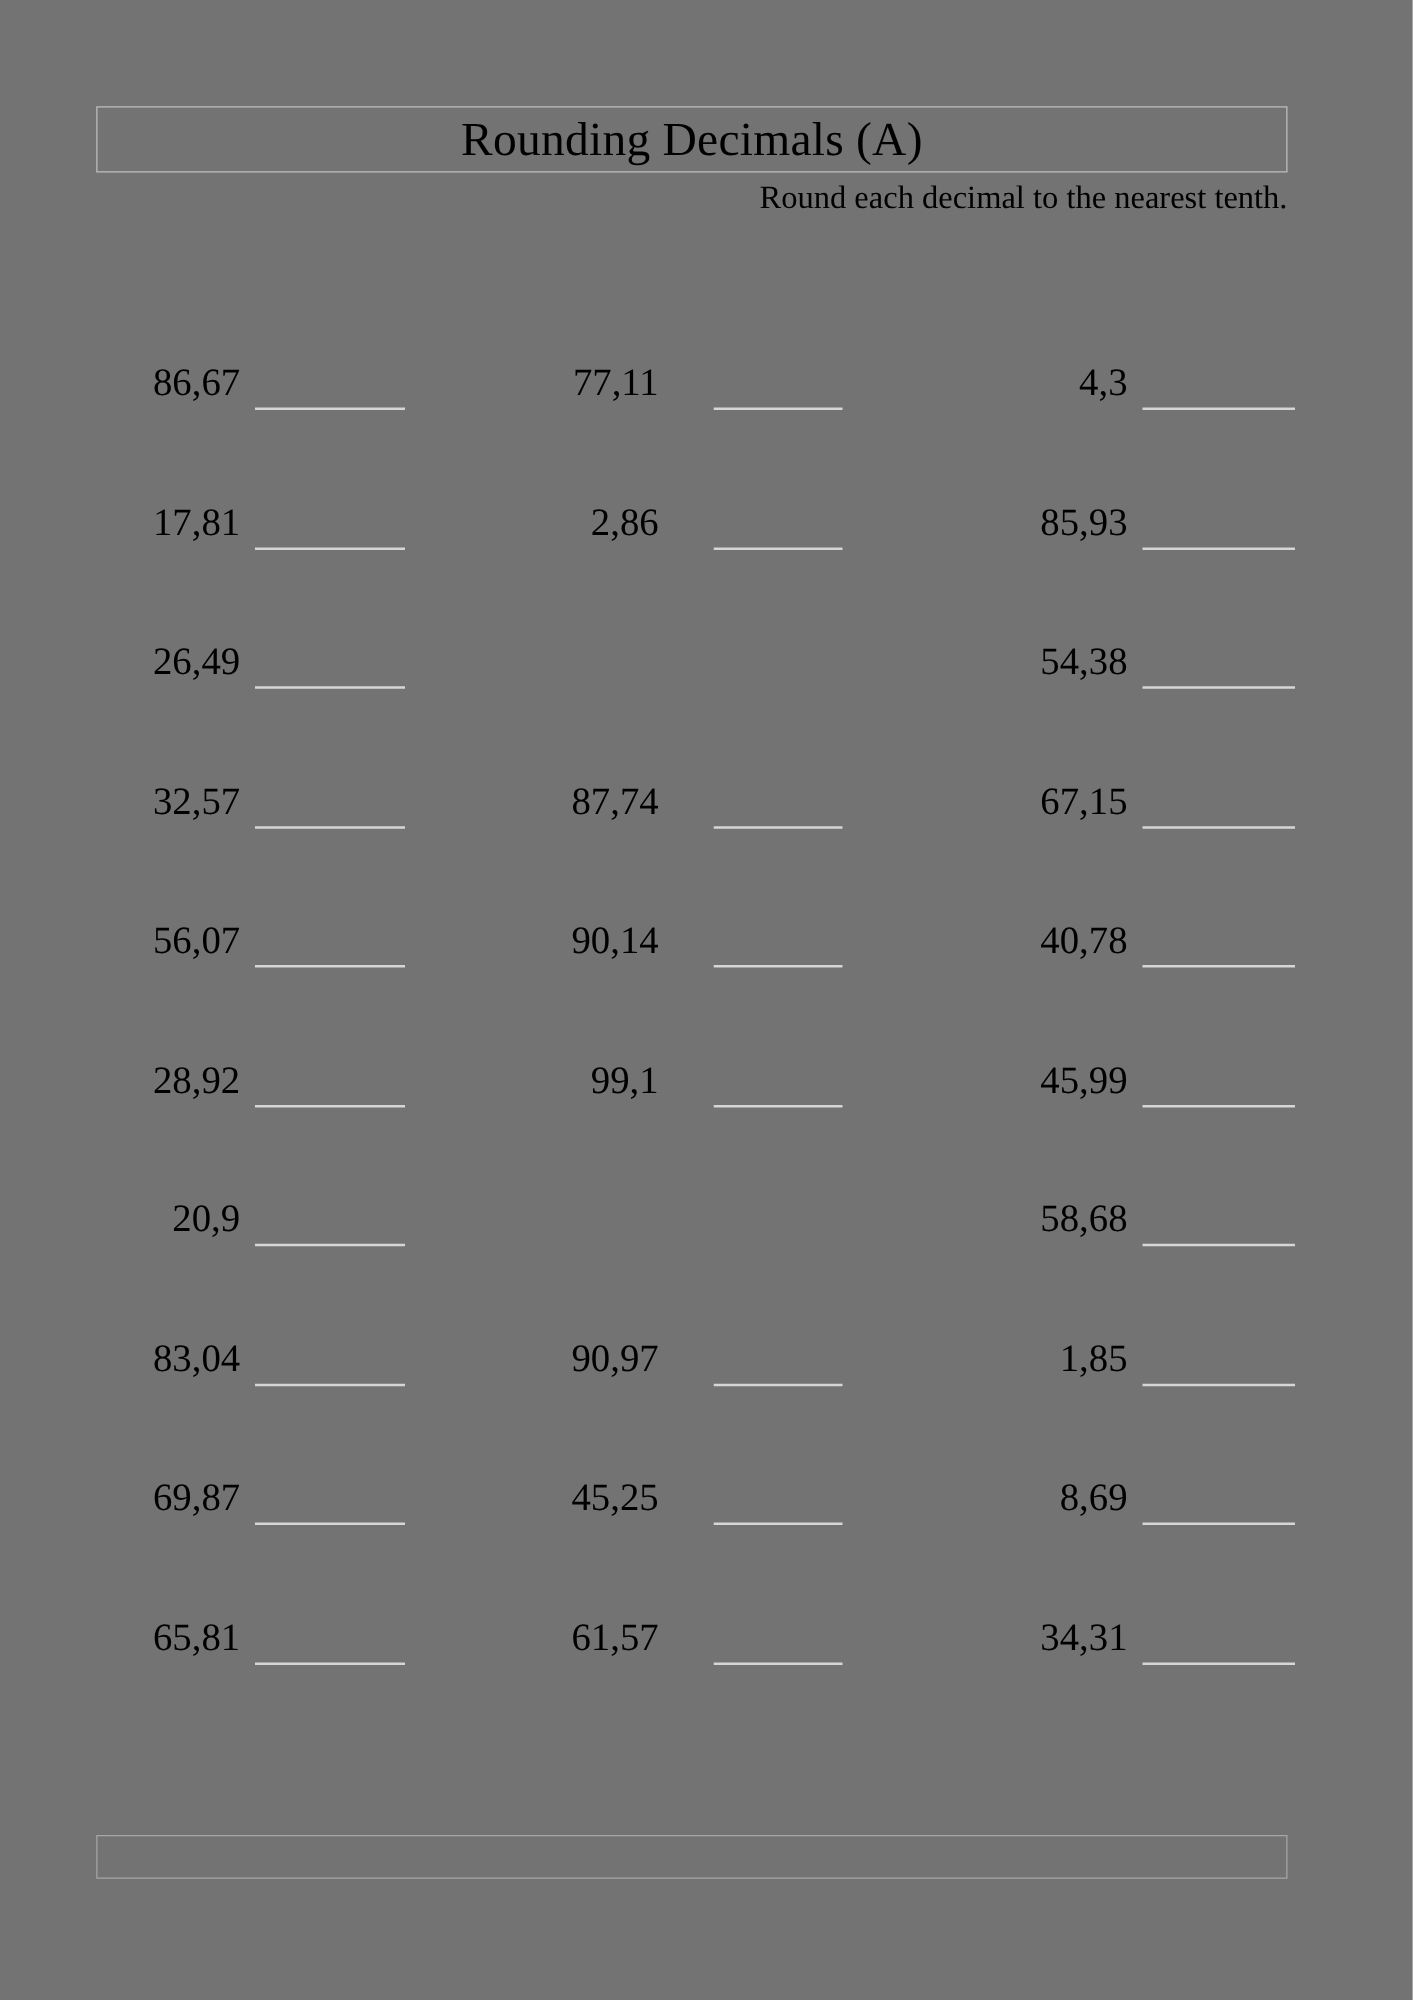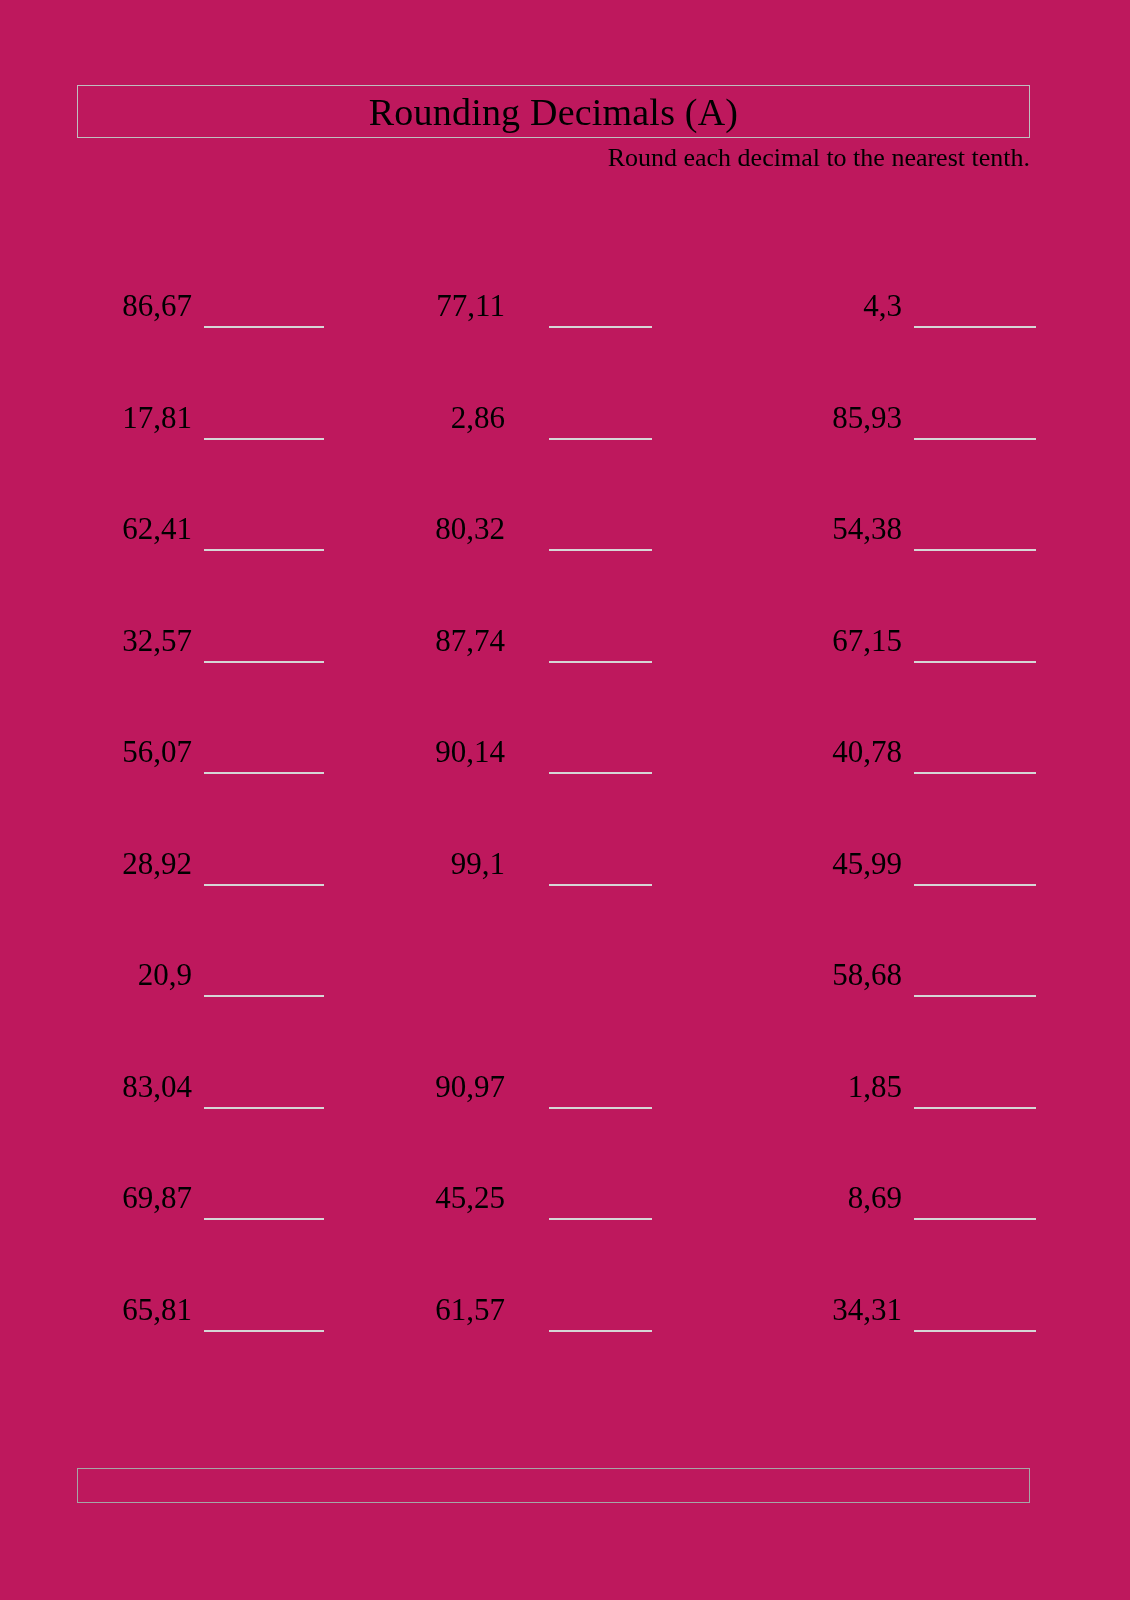"Rounding Decimals (A)" .page { background: #be185d -> #737373 }
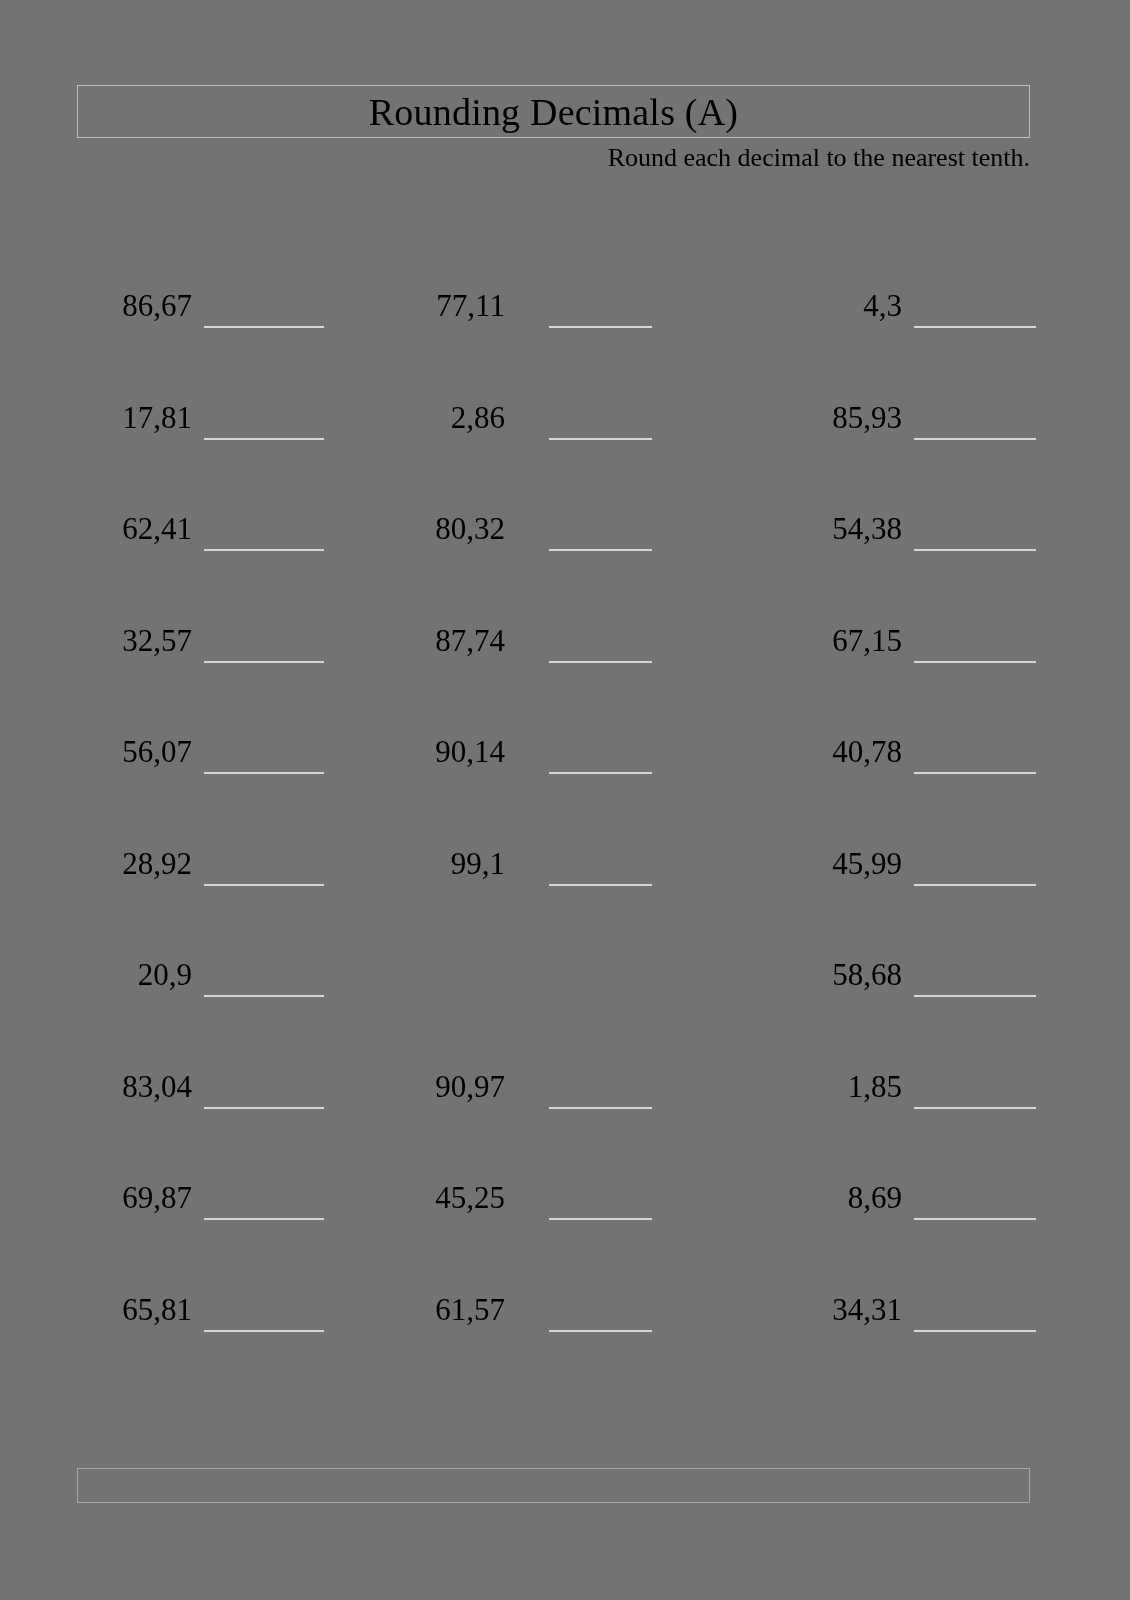"77,11" .cell.col1 { left: 412px -> 434px }
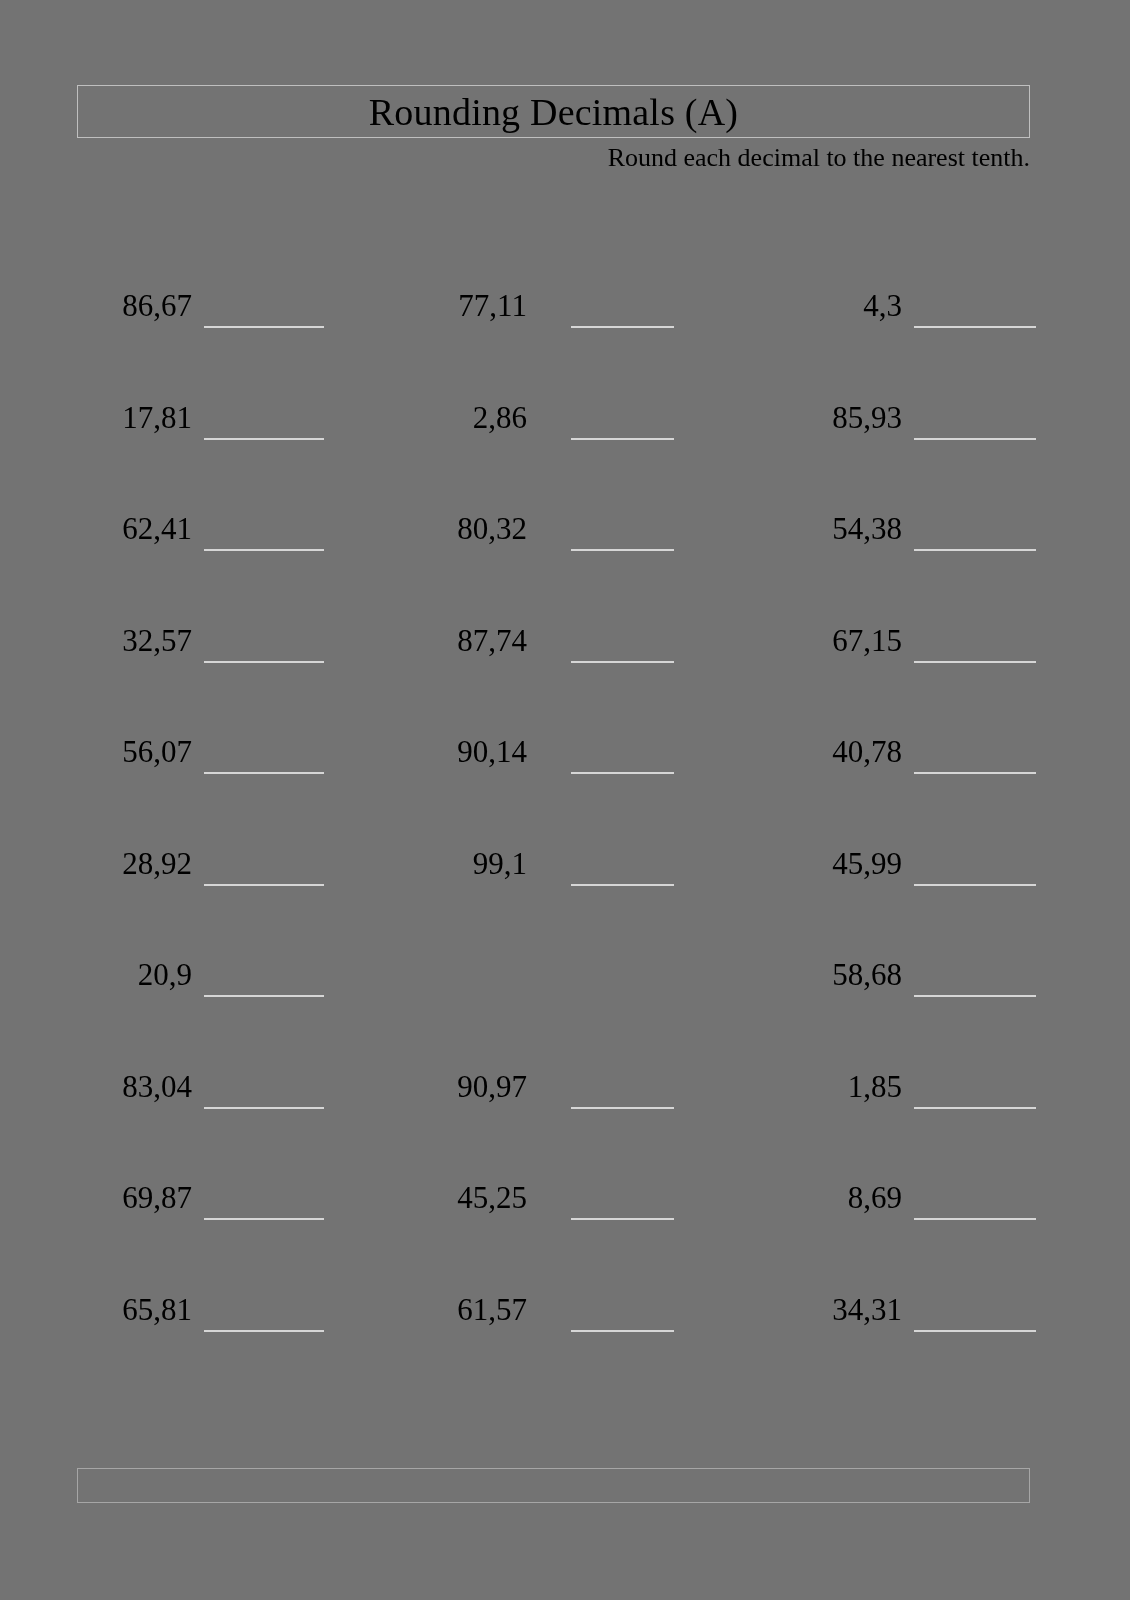"62,41" span.qnum { text: 62,41 -> 26,49 }
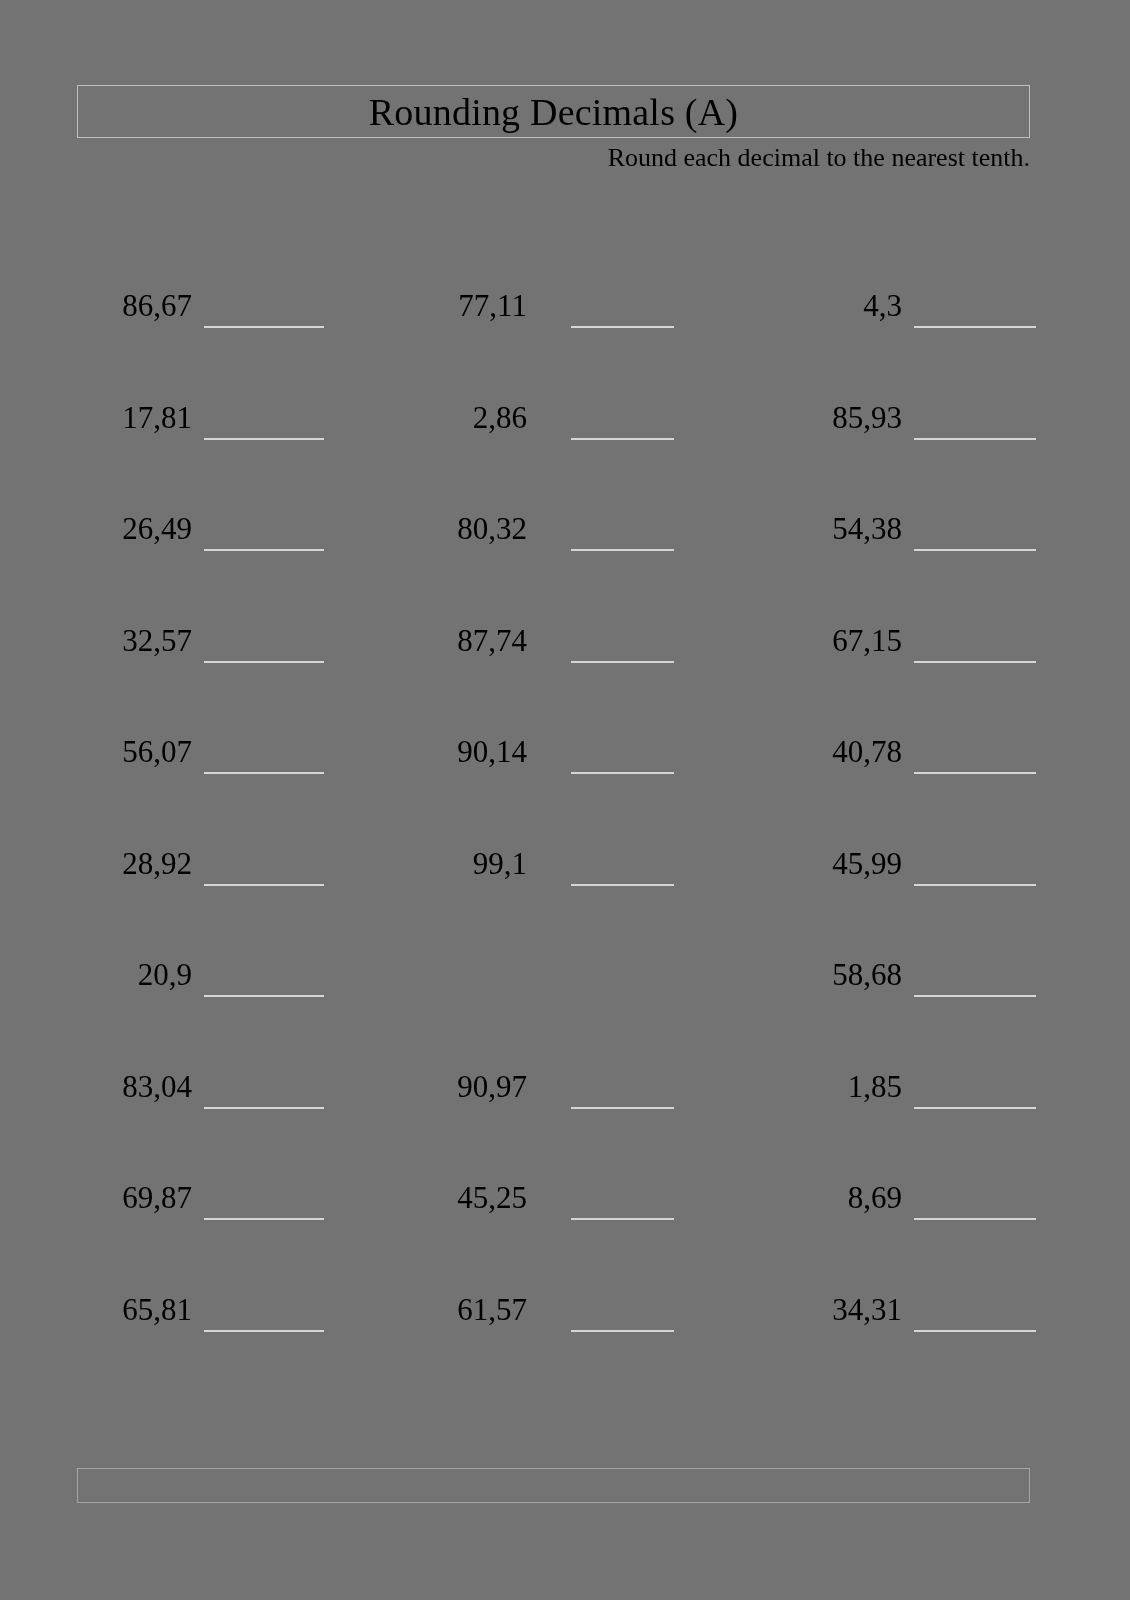"80,32" div.cell { html: <div> <span>80,32</span> <span></span> </div> -> none }
